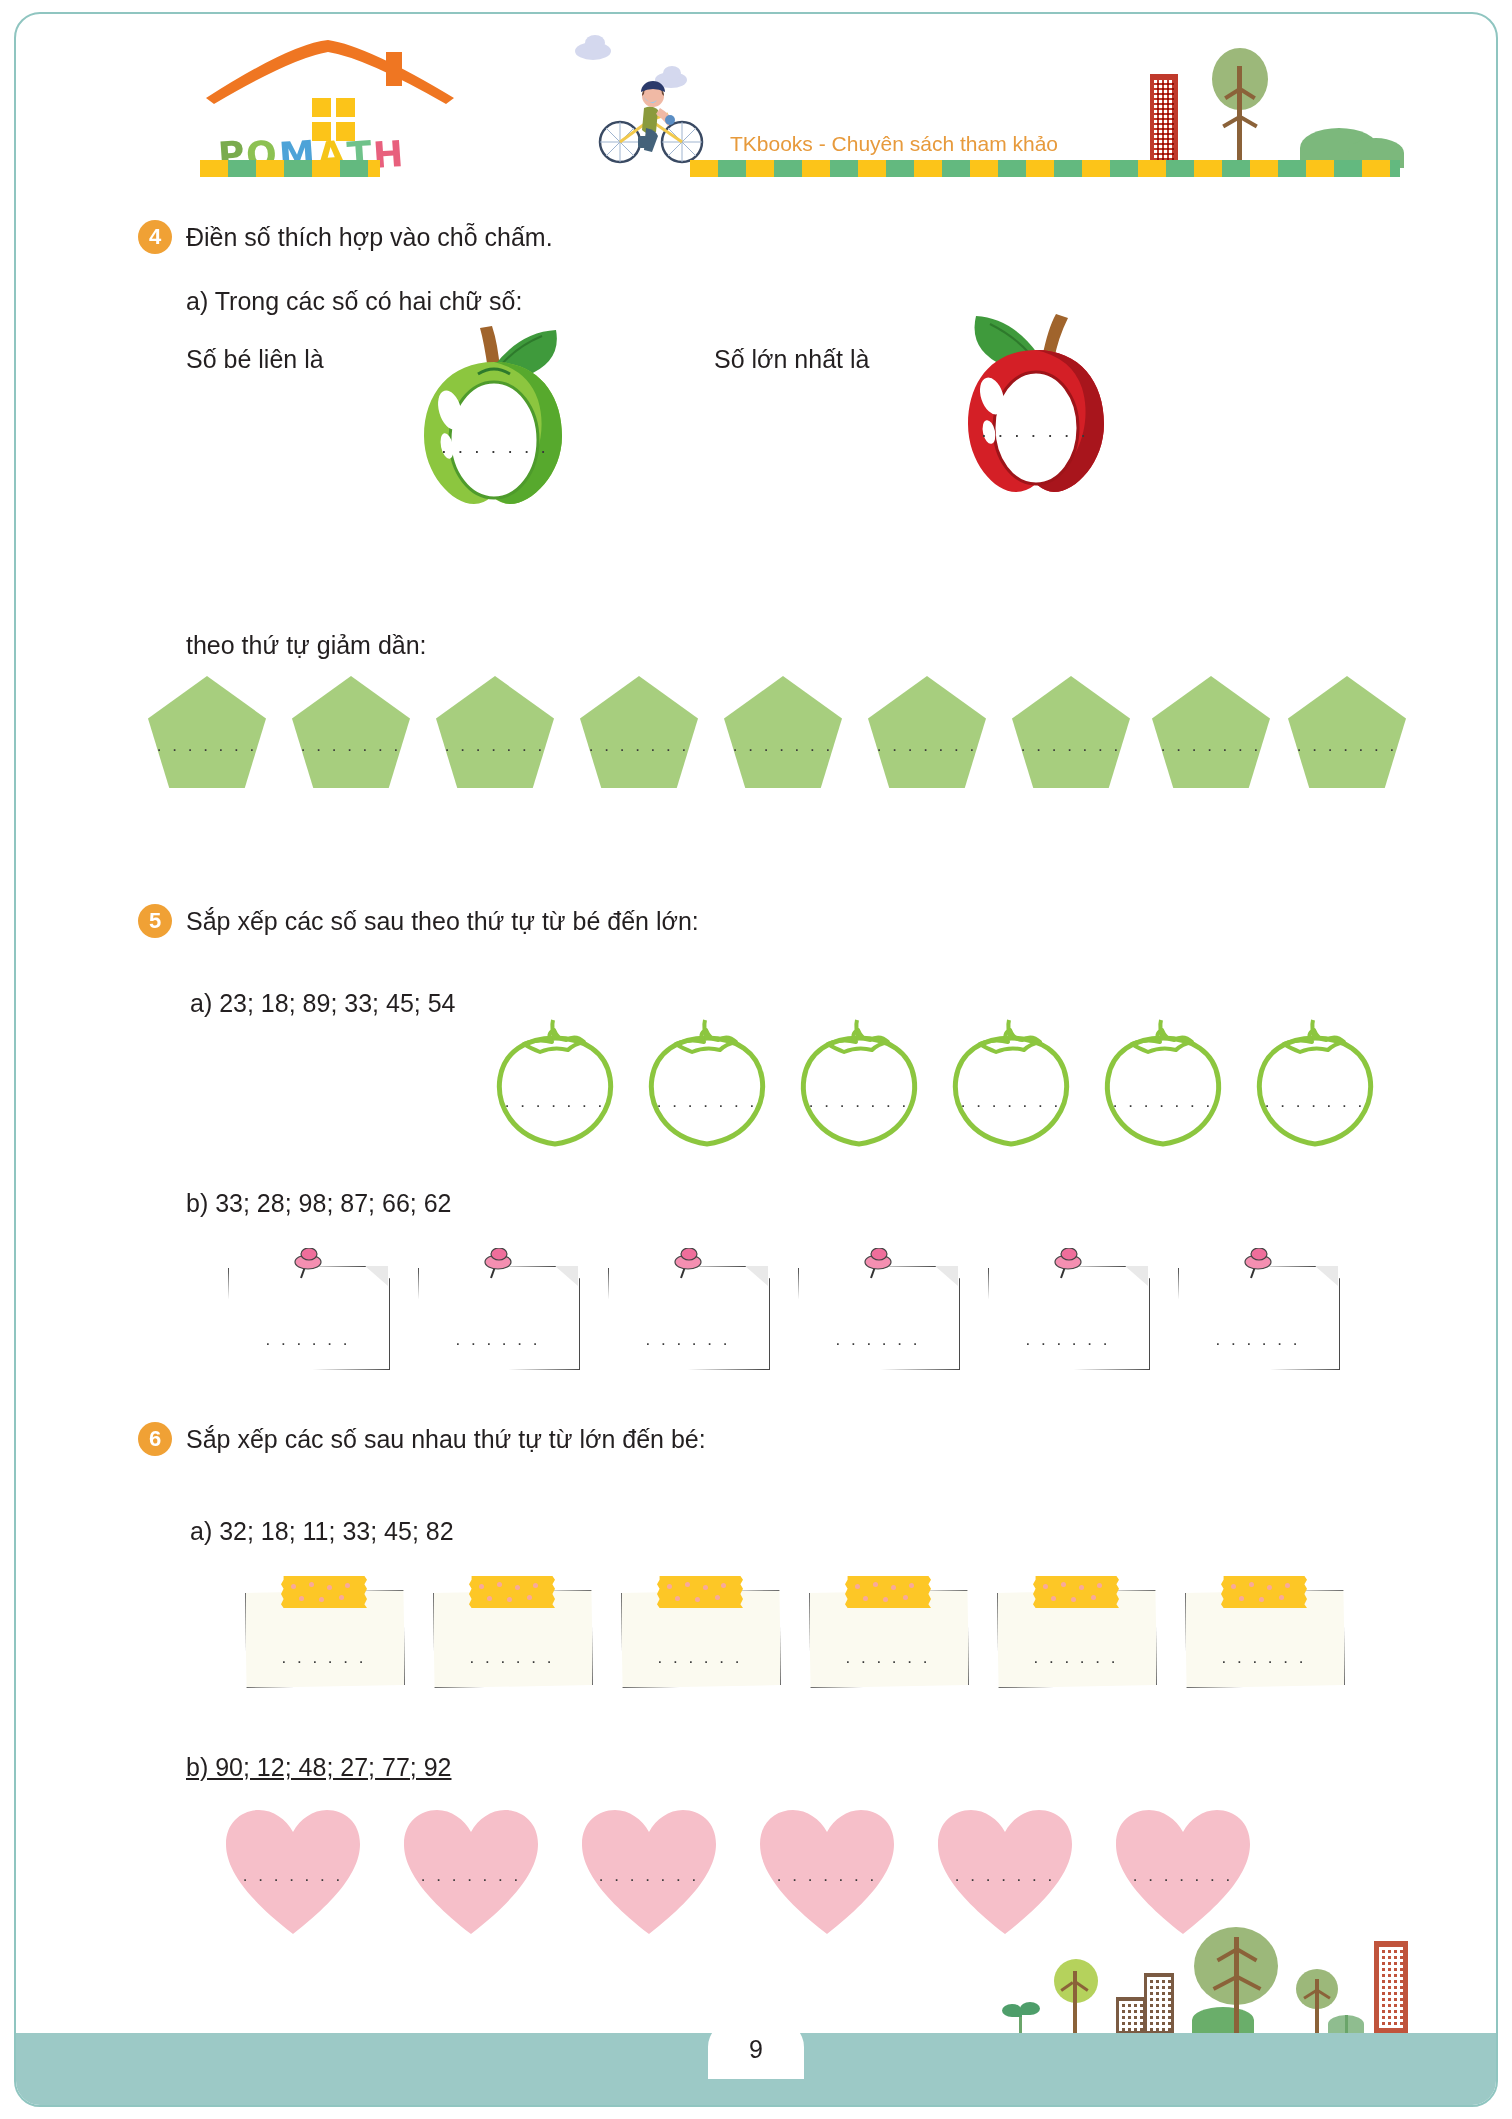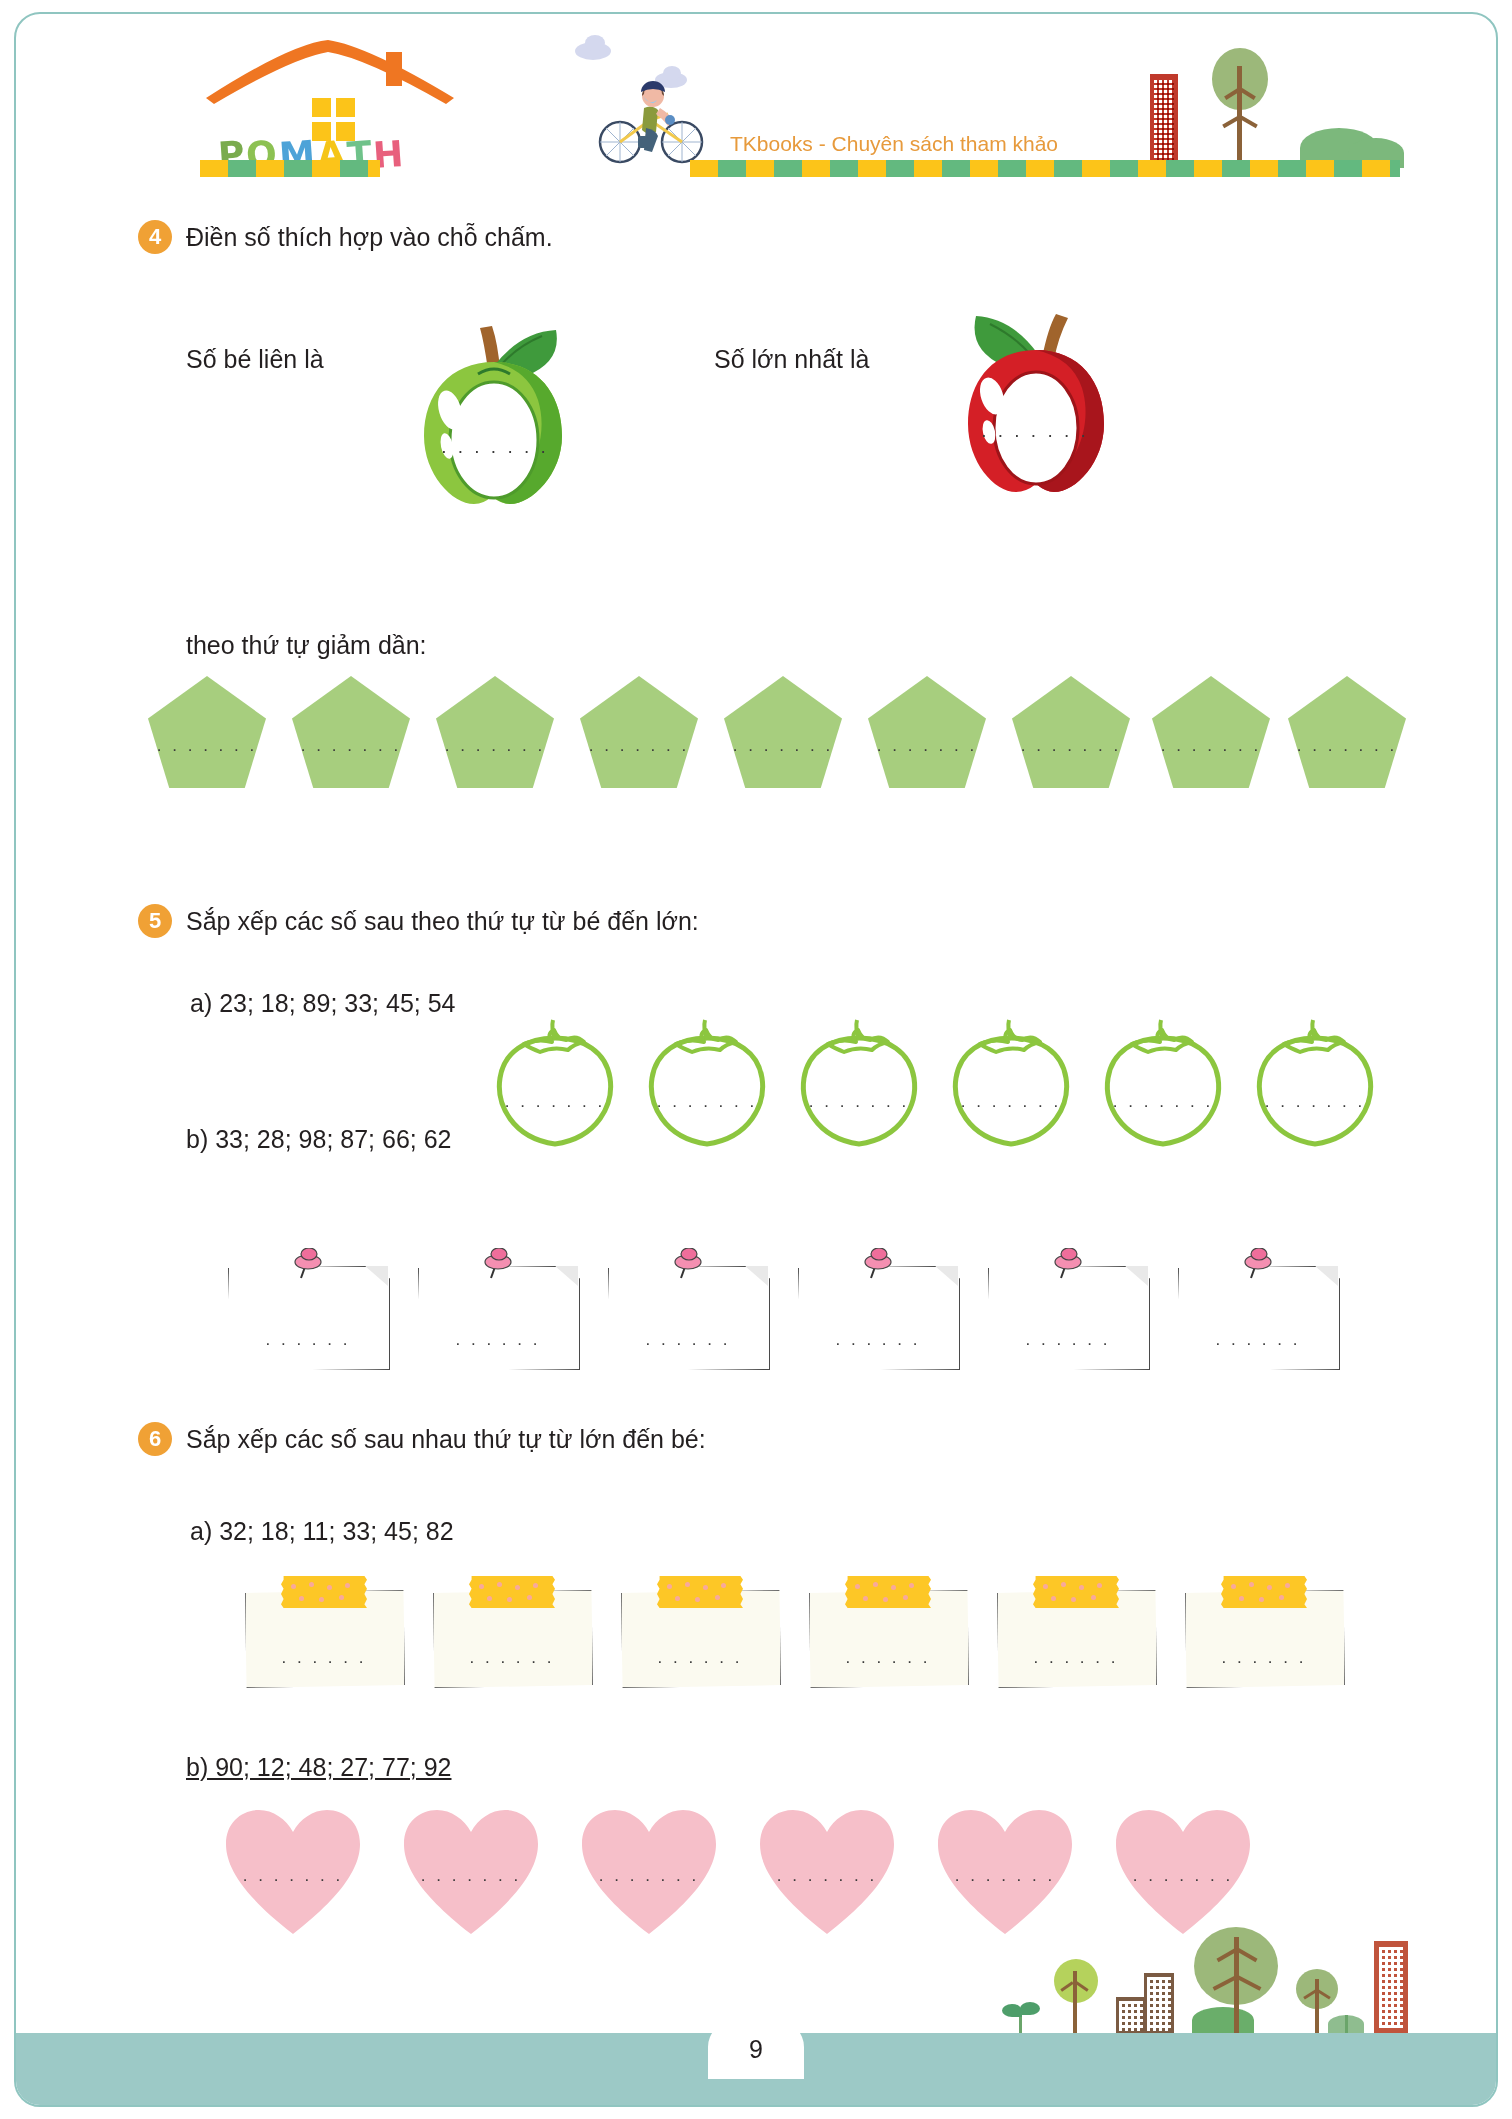"a) Trong các số có" div.para { html: none -> <div>a) Trong các số có hai chữ số:</div> }
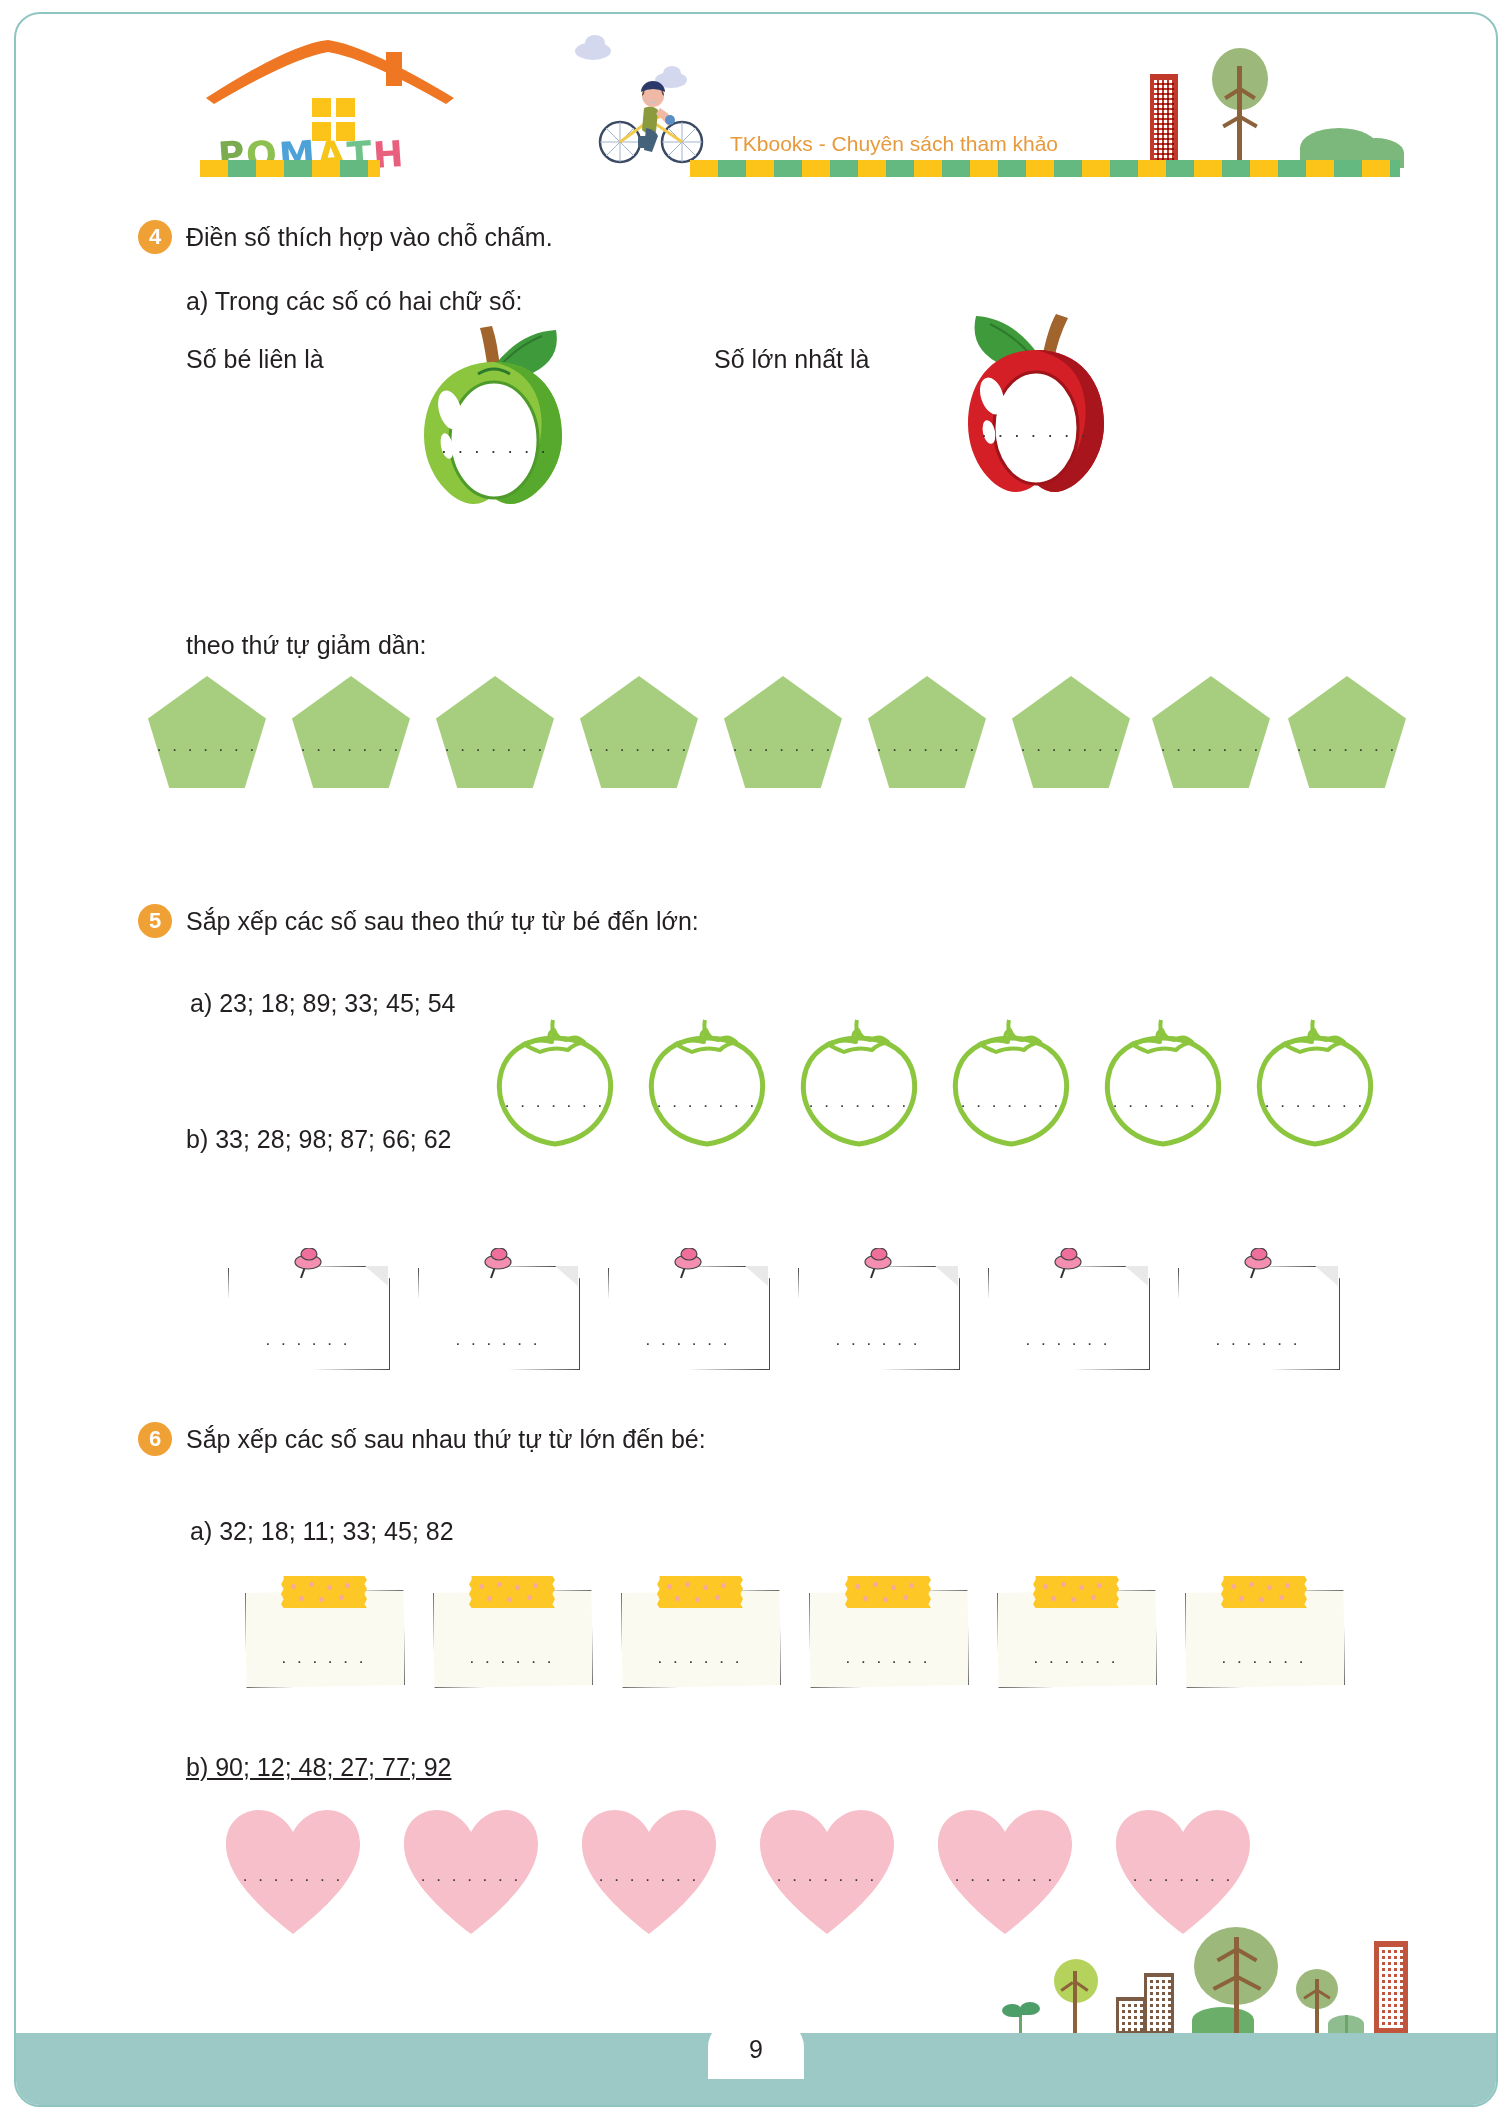"b) 33; 28; 98; 87;" div.para { top: 1116px -> 1180px }
